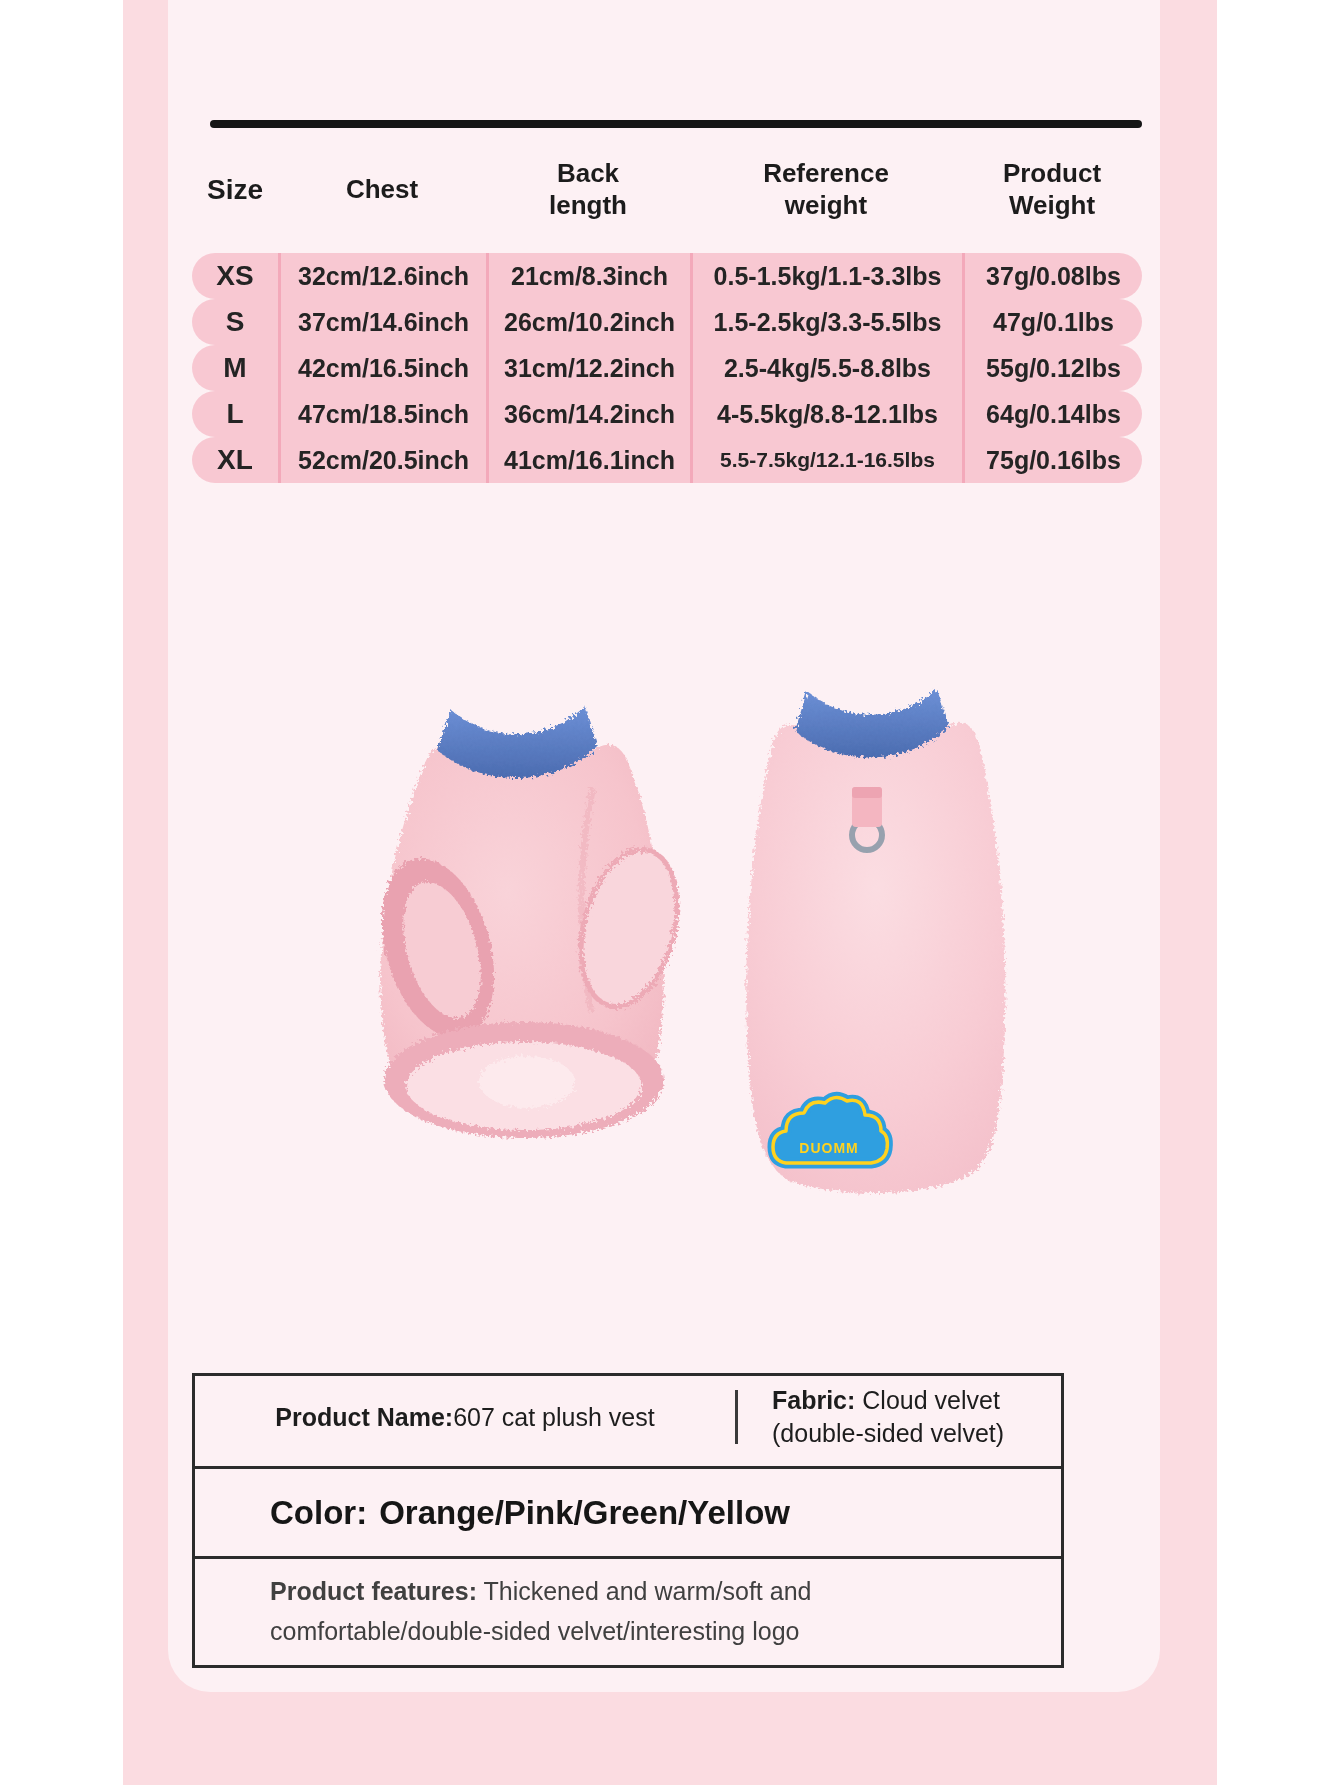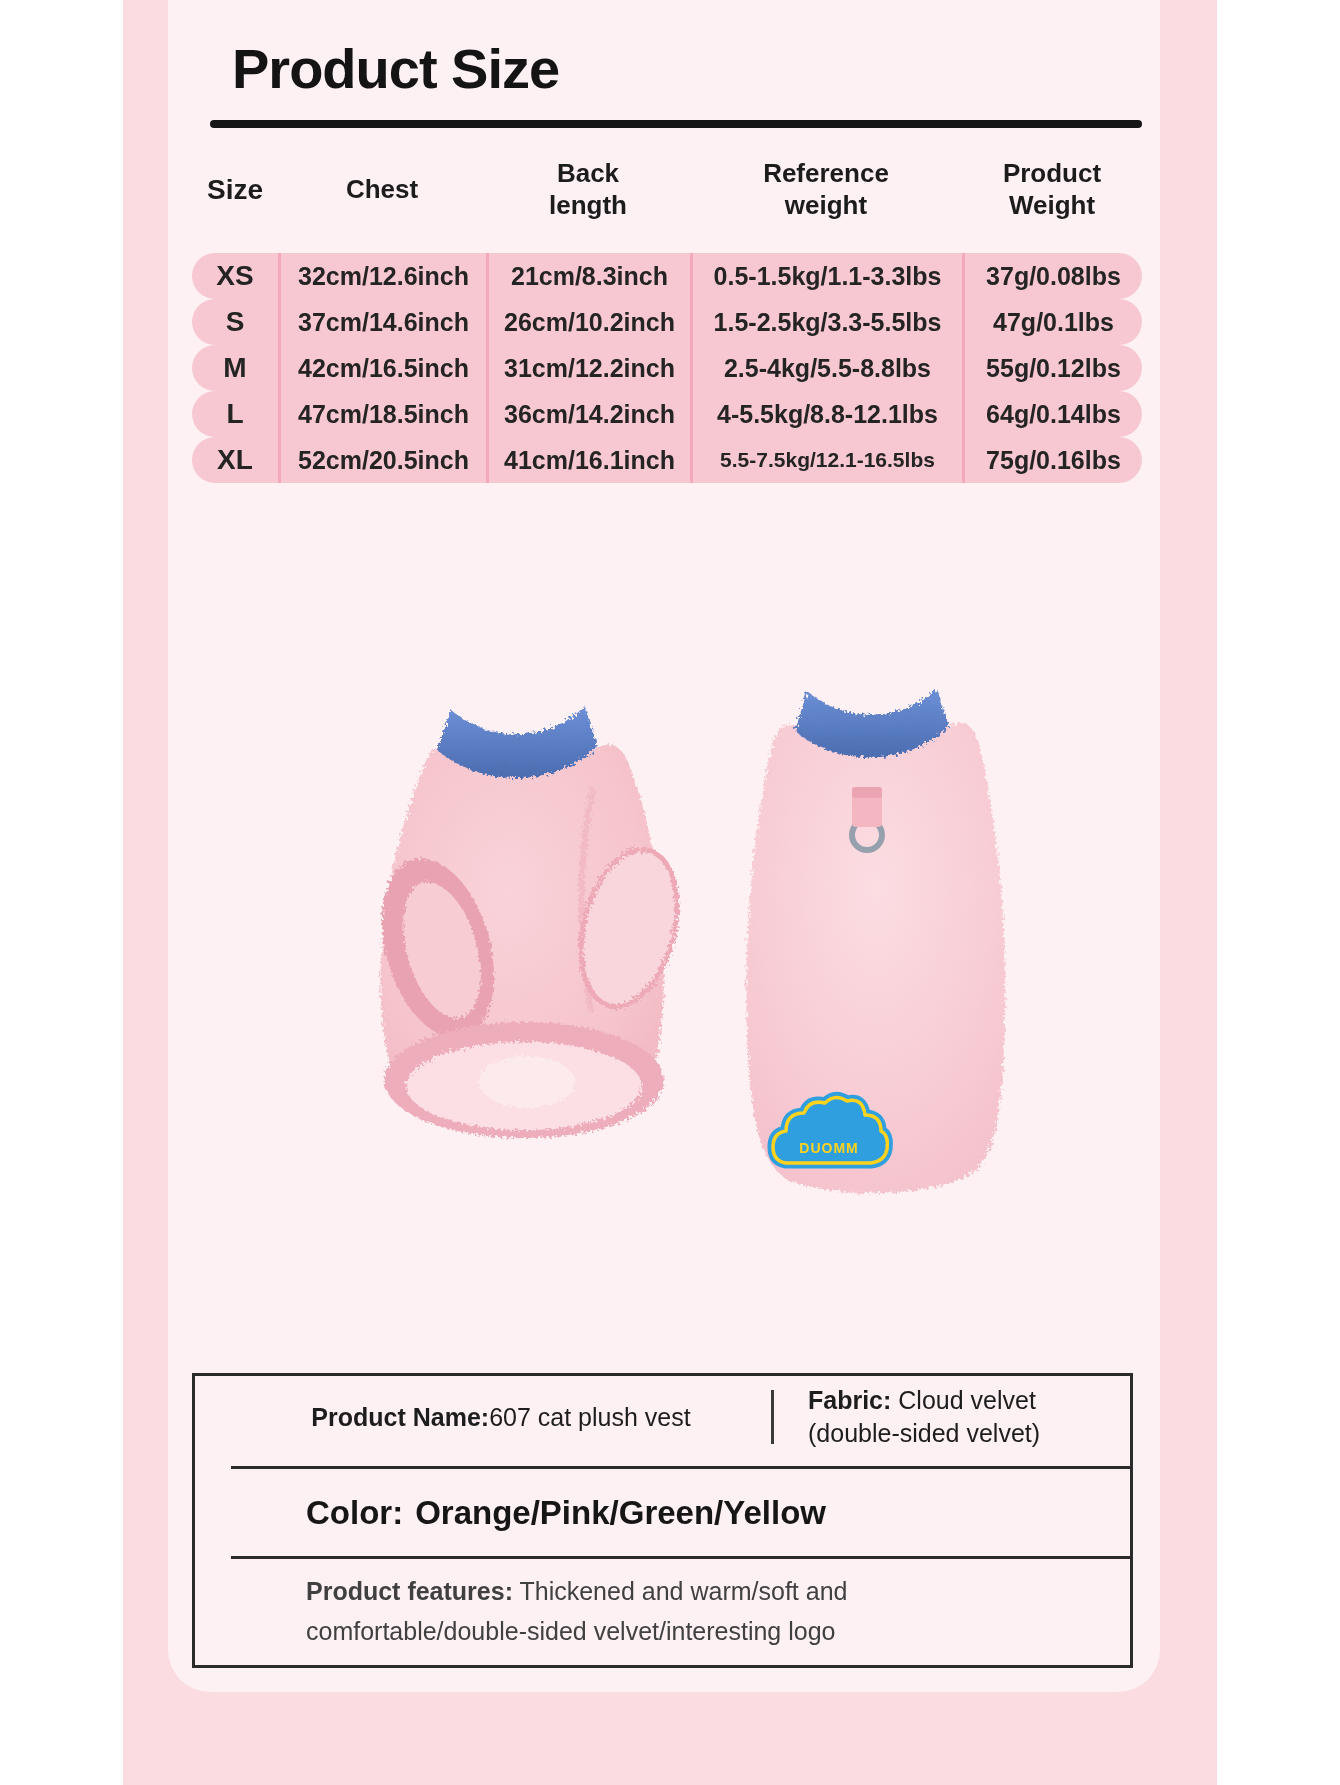"Product Size" div.title { html: <div>Product Size</div> -> none }
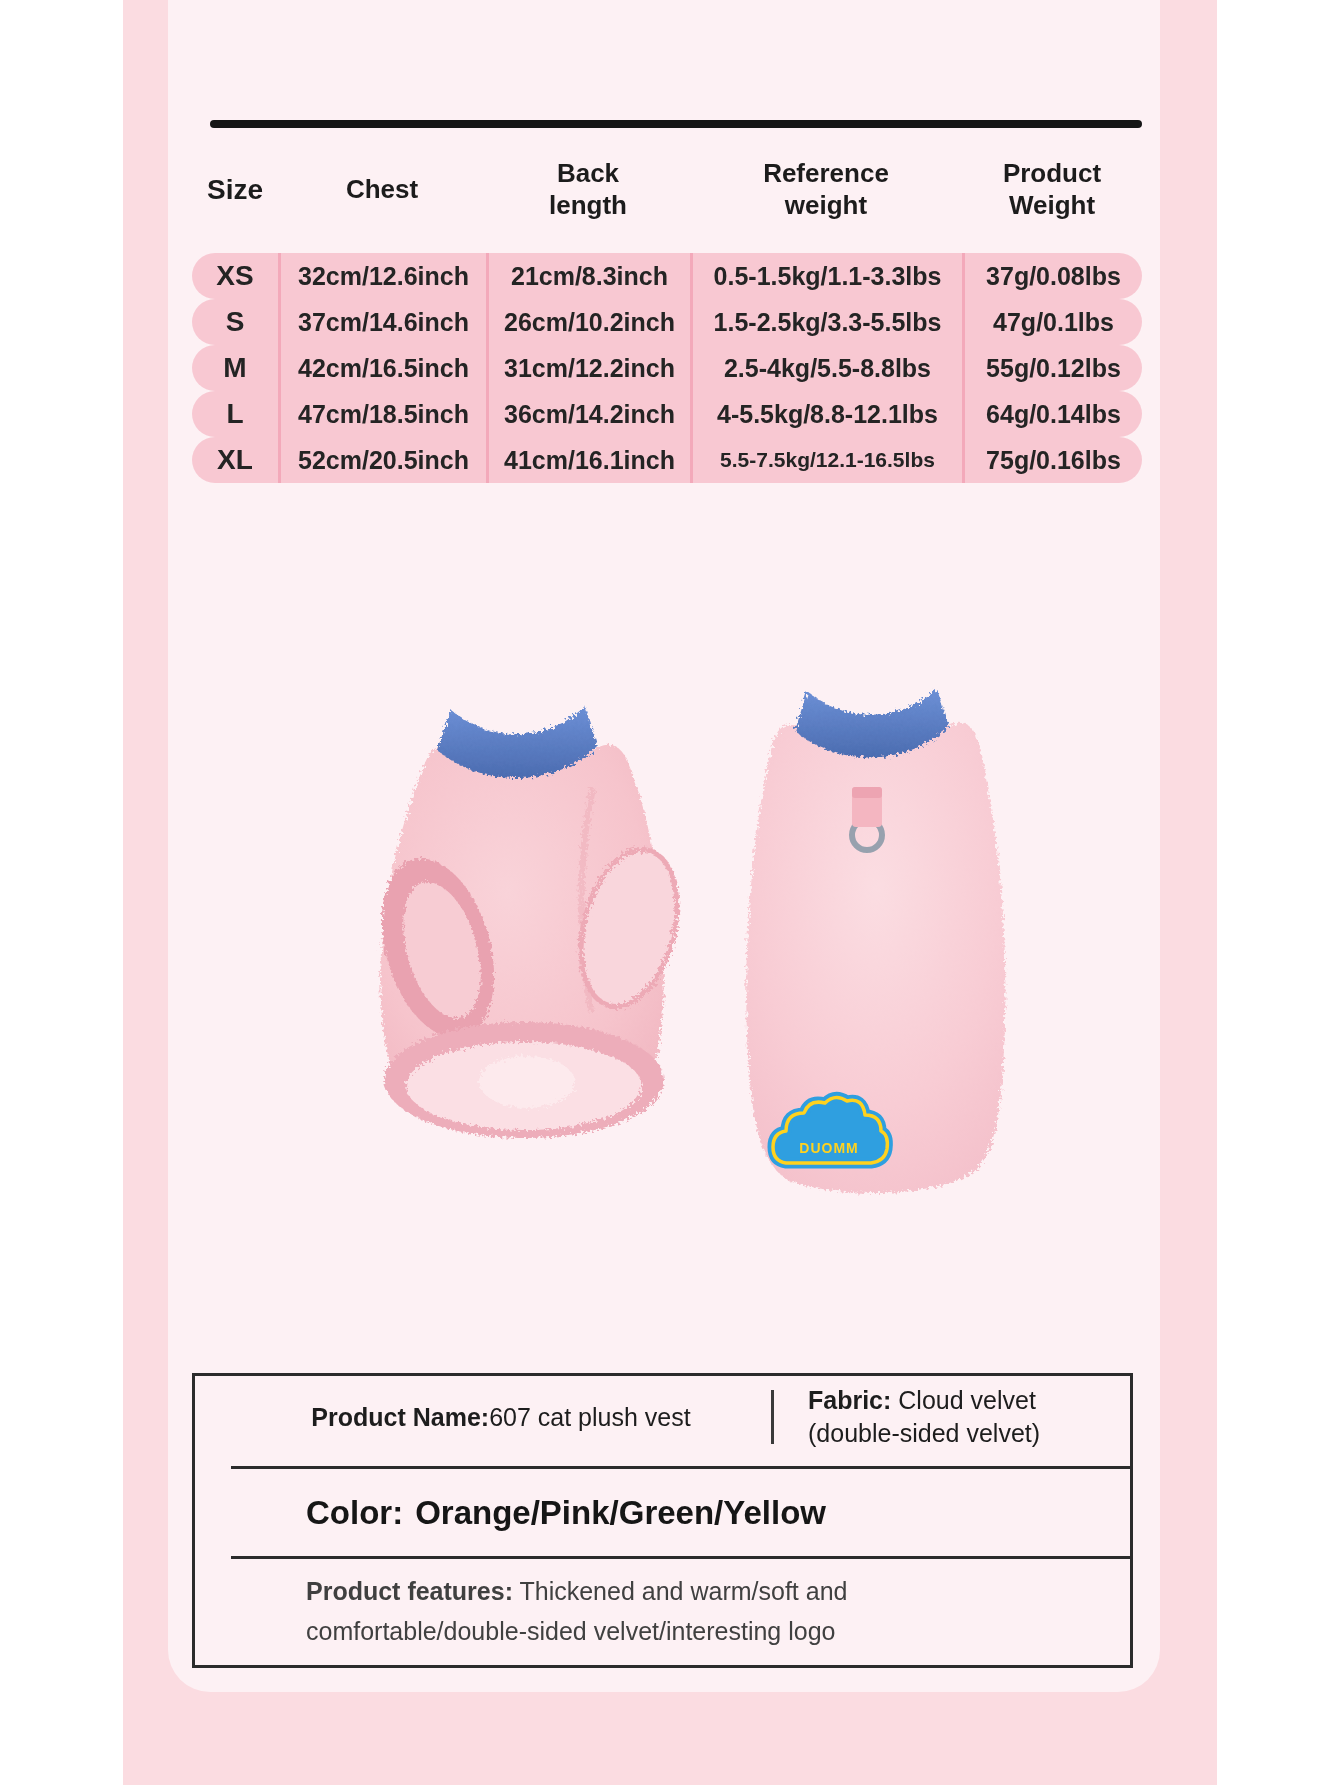"Product Name:" .infobox { padding-left: 36px -> none; width: 941px -> 872px }
